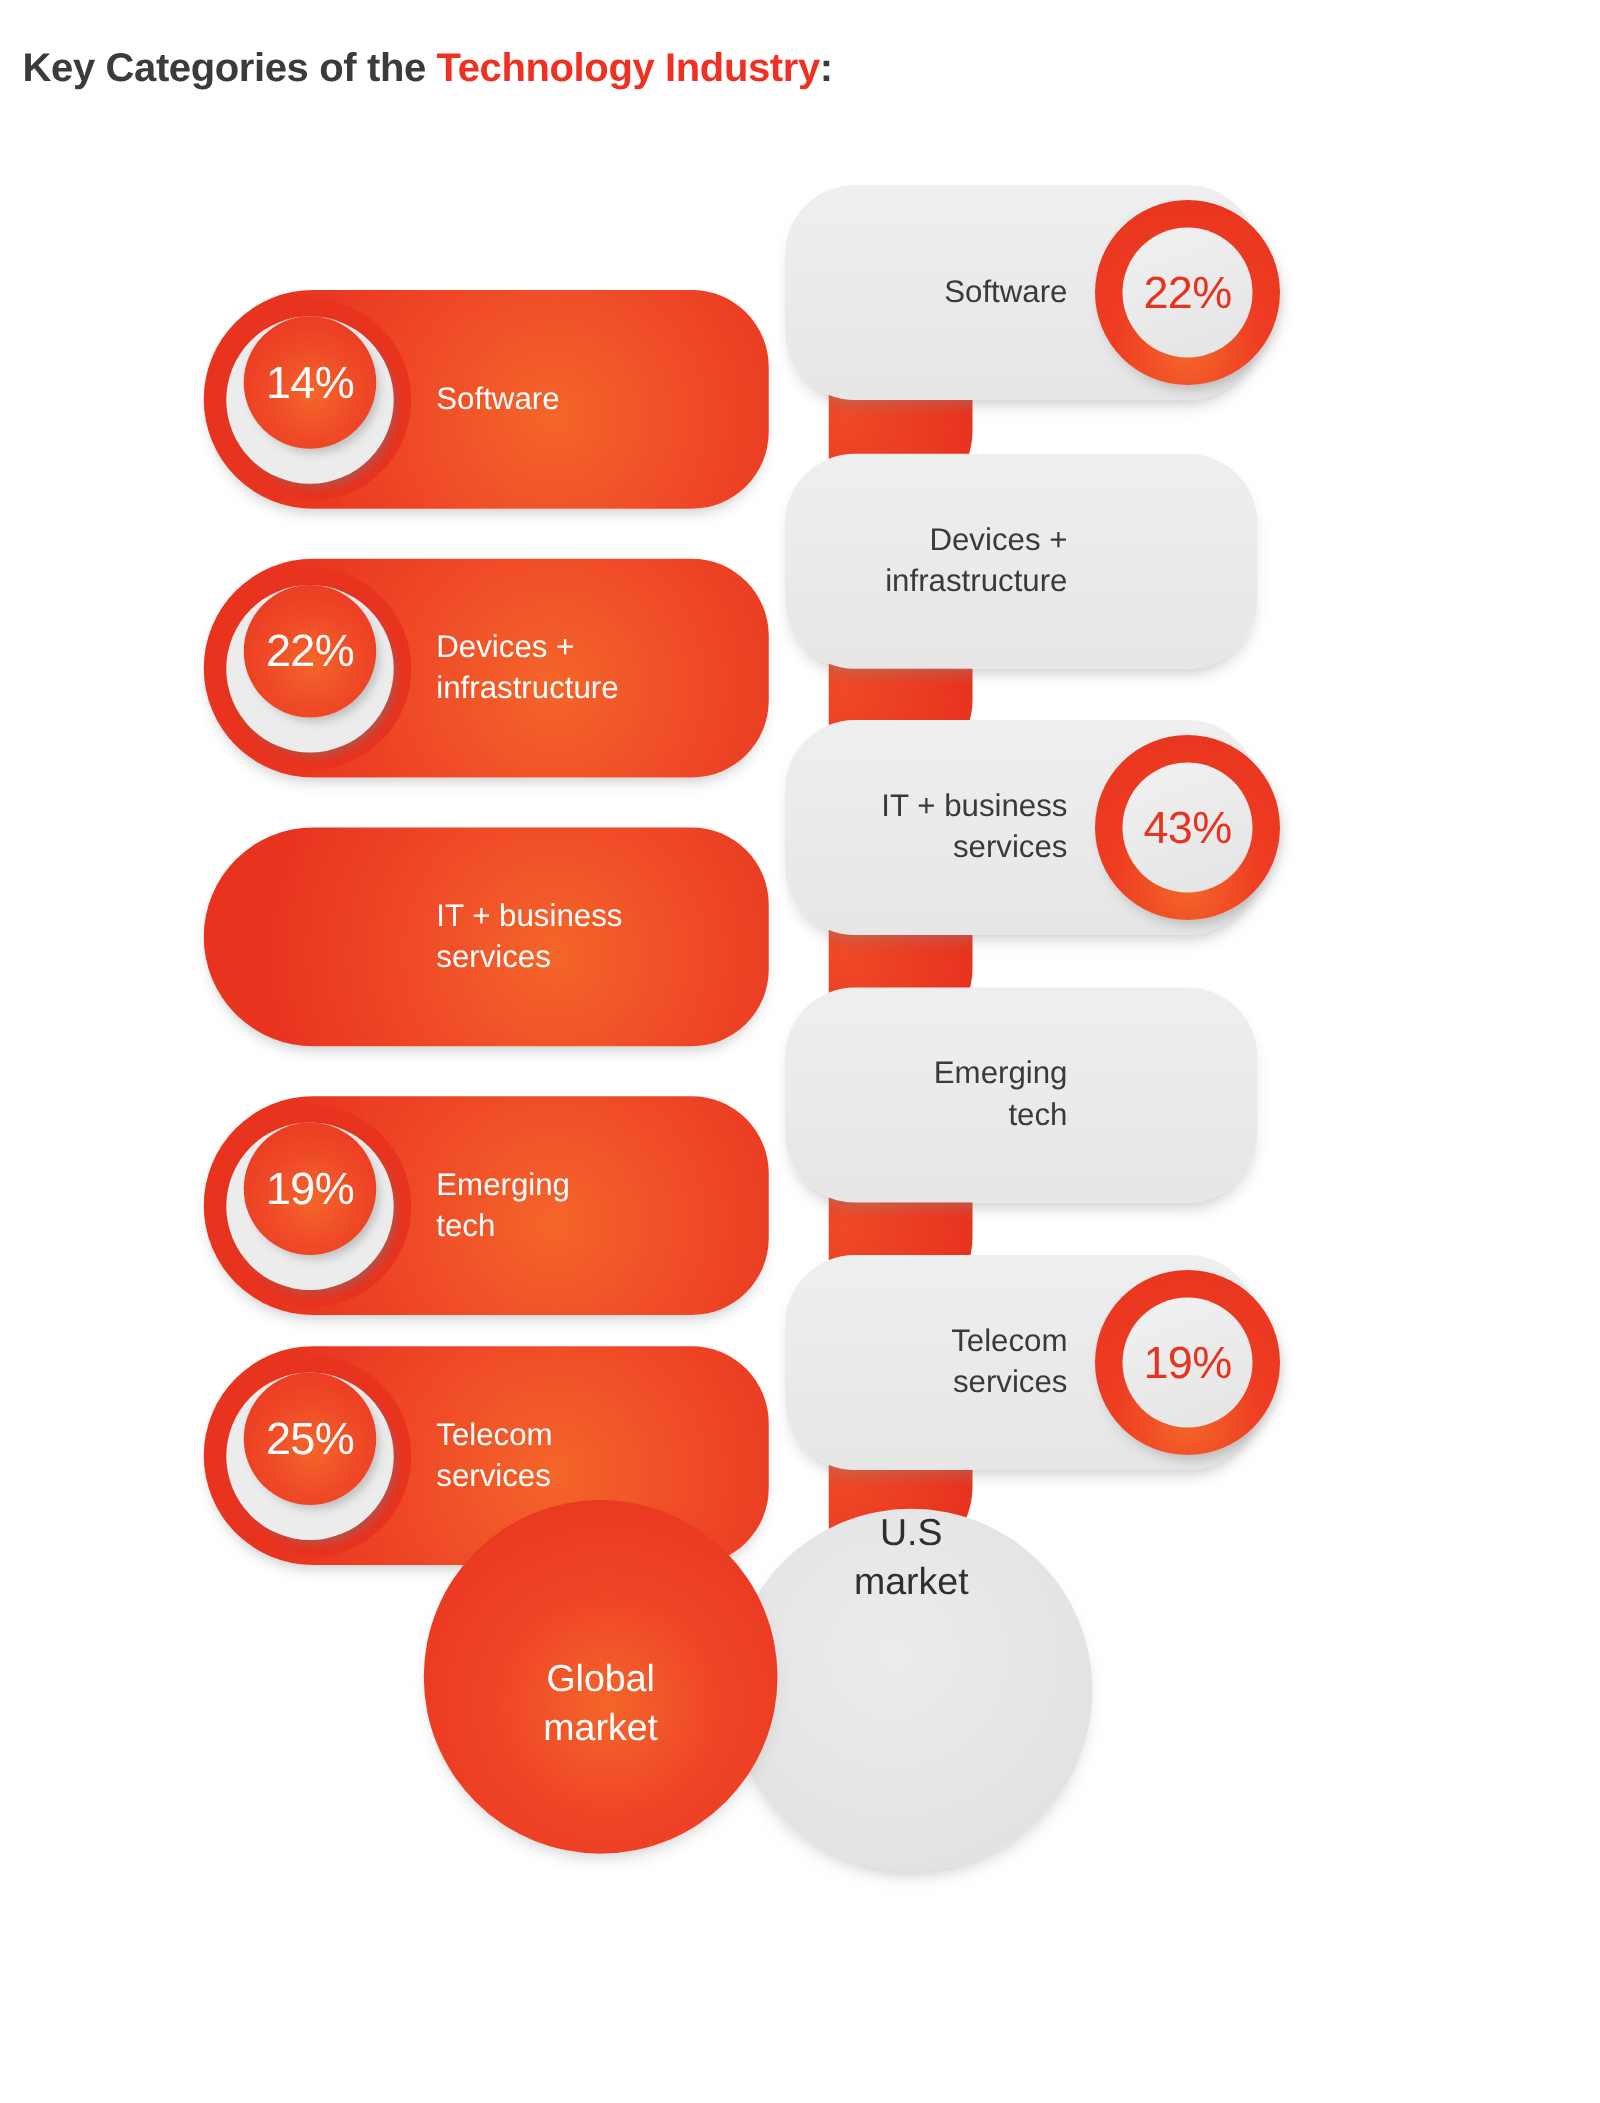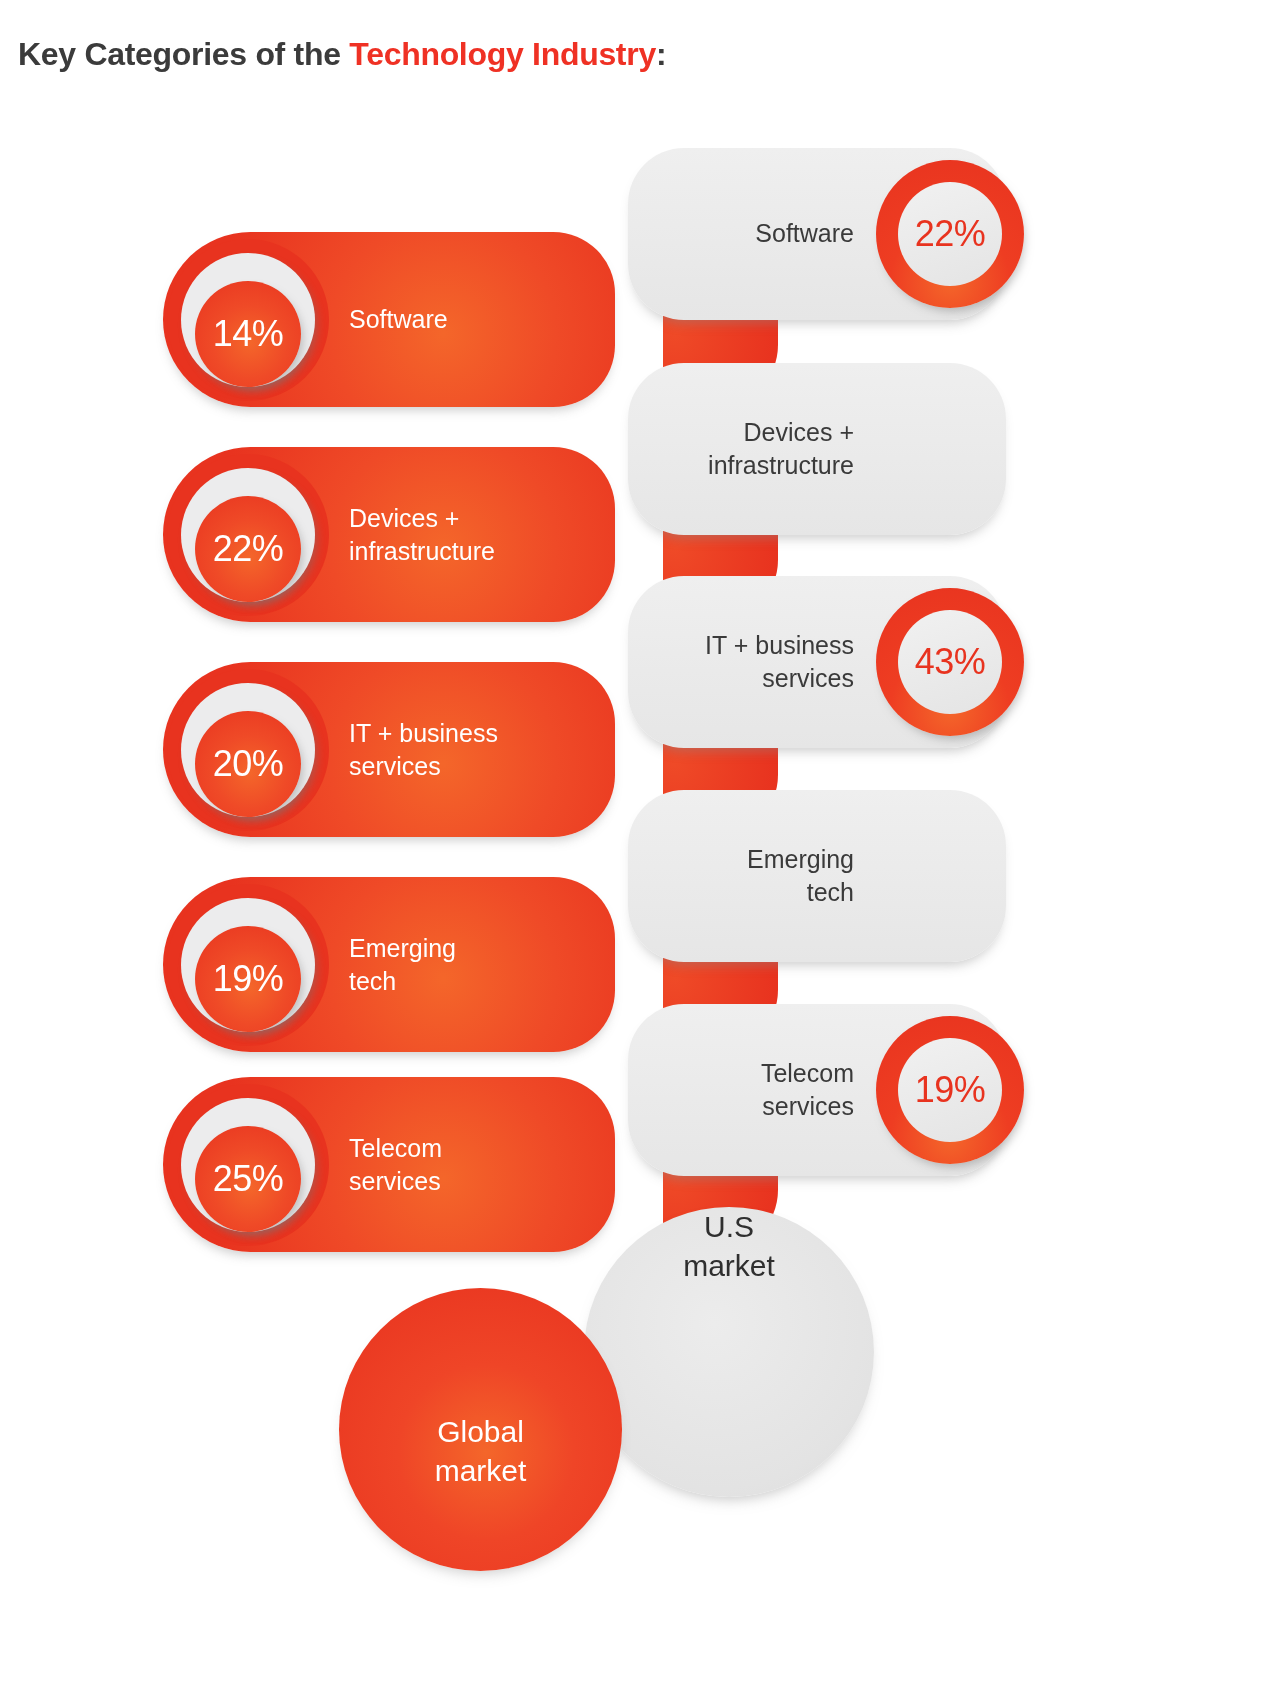"14%" .badge-left .ring { align-items: flex-end -> flex-start }
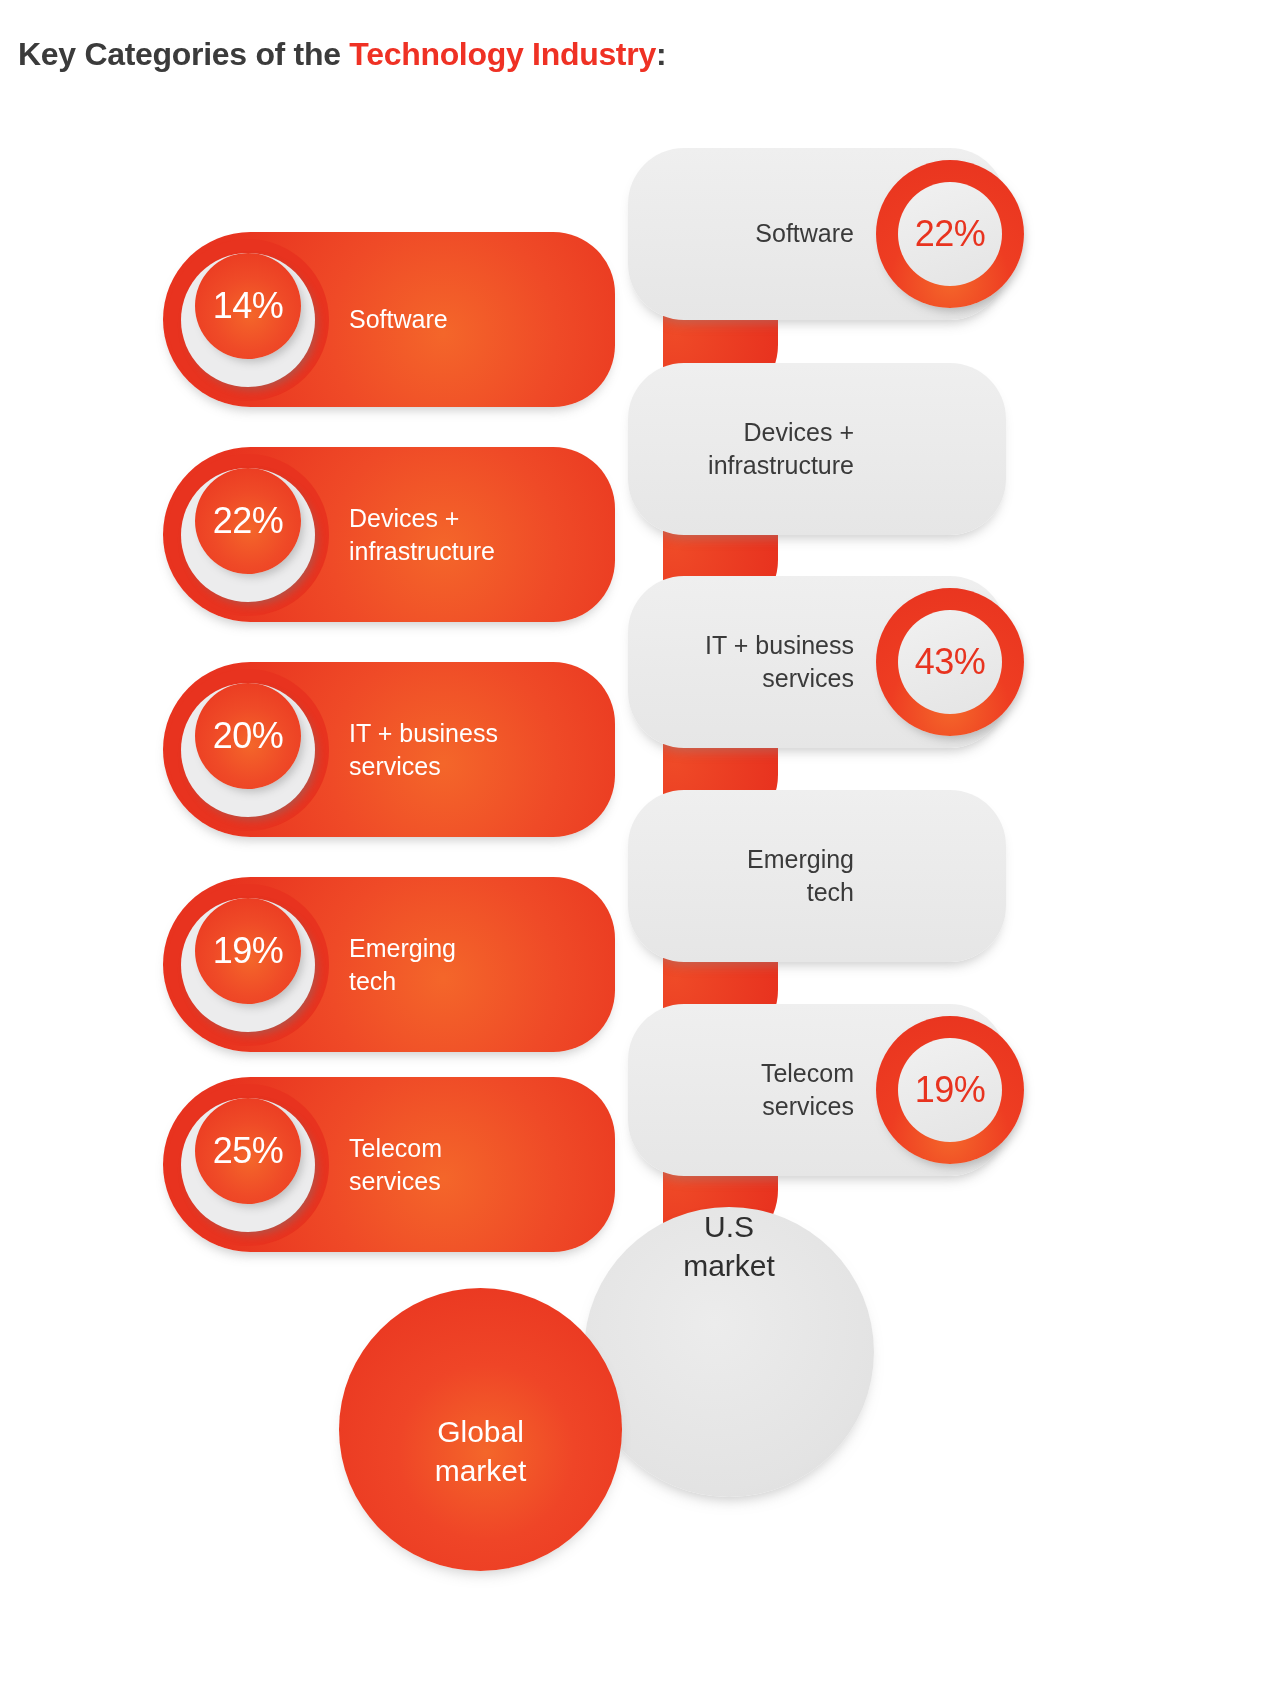"20%" div.badge-left { html: <div> <div> <div> <span>20%</span> </div> </div> </div> -> none }
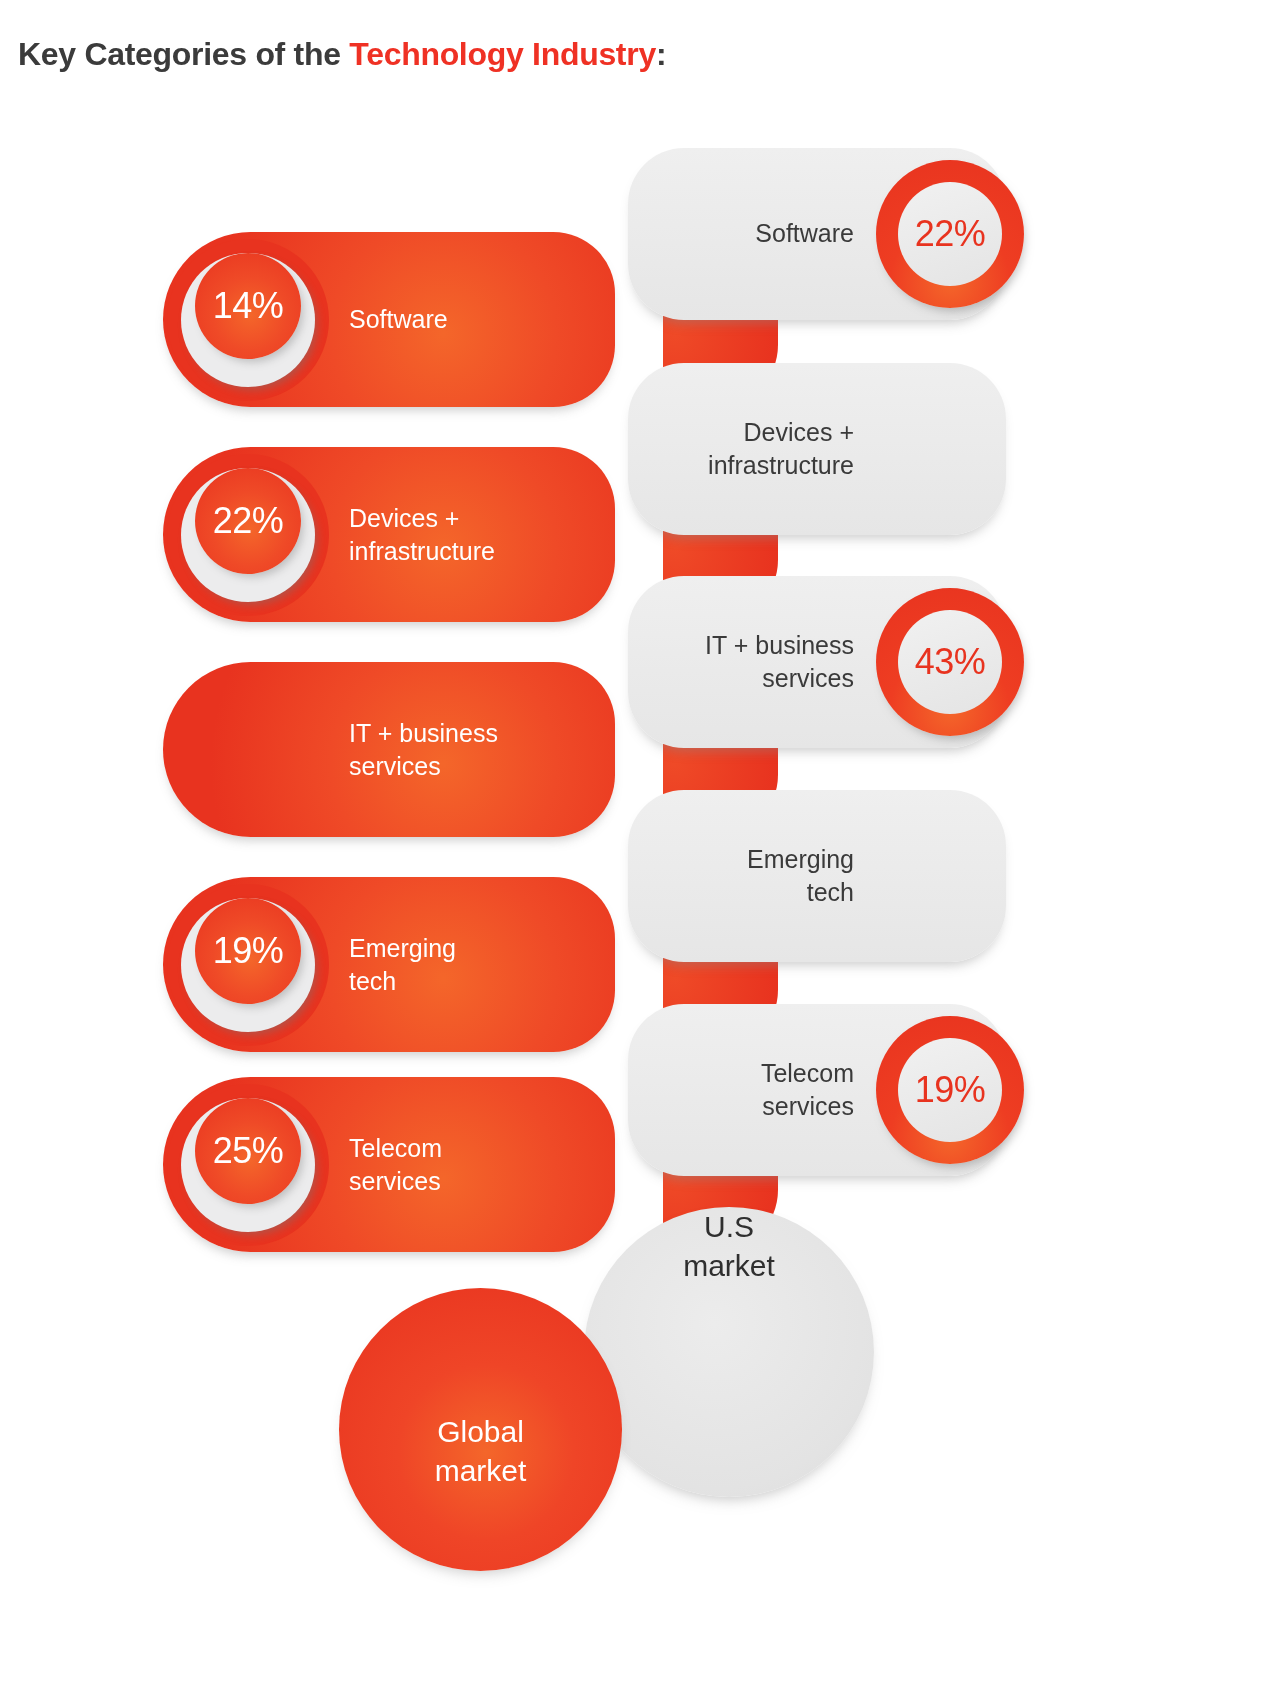"Global" .circle-global { top: 1288px -> 1200px }
